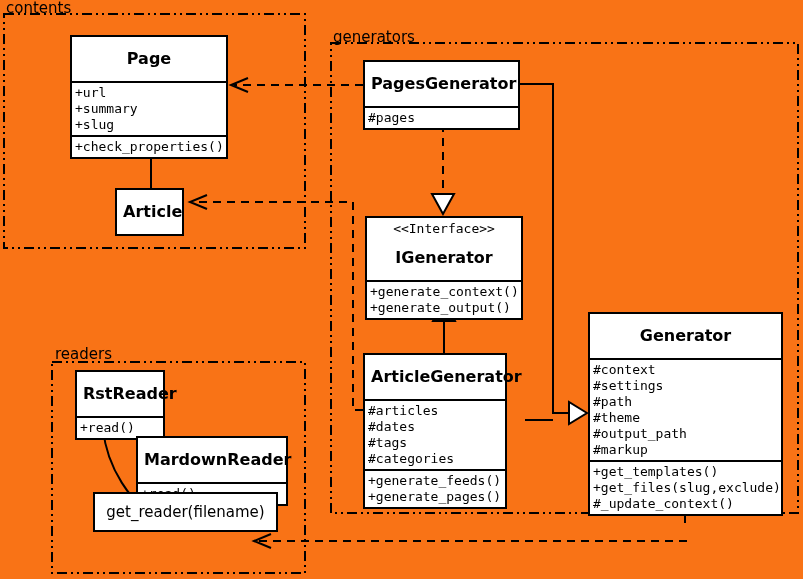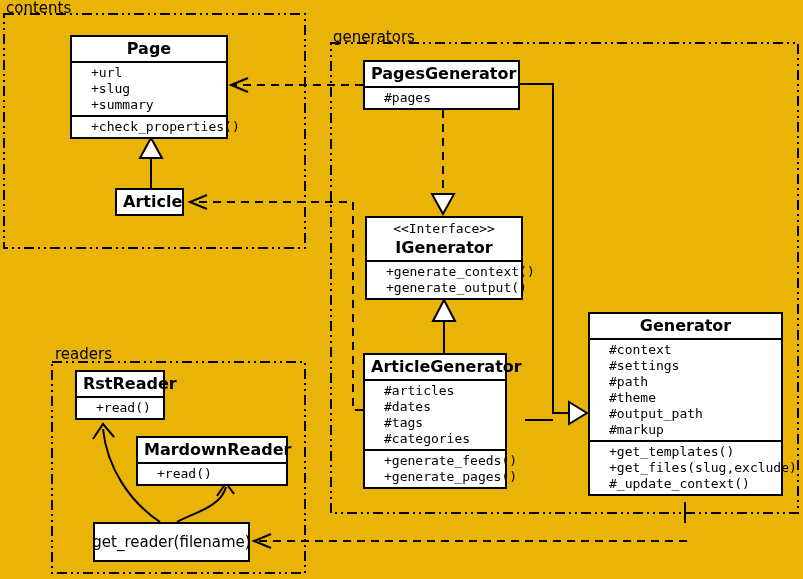"contents" .canvas { background: #eab308 -> #f97316 }
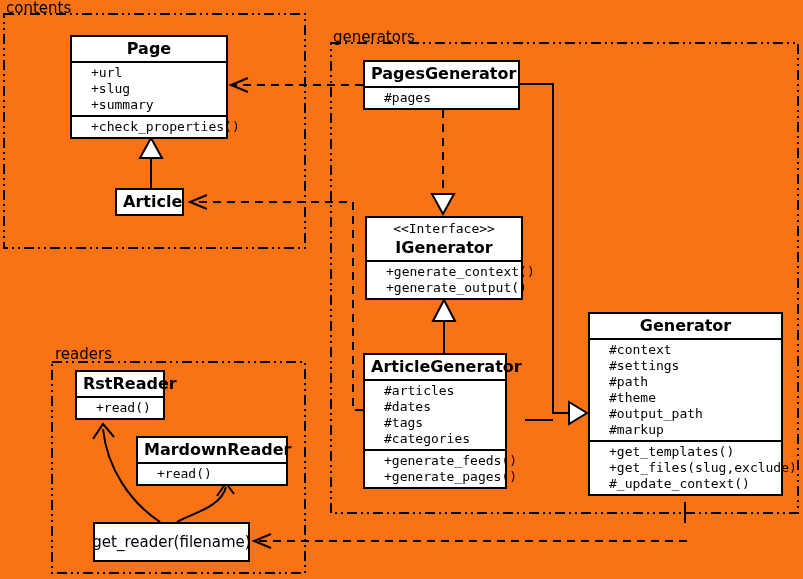"Page" .uml-class .title { padding: 2px 6px -> 12px 6px }
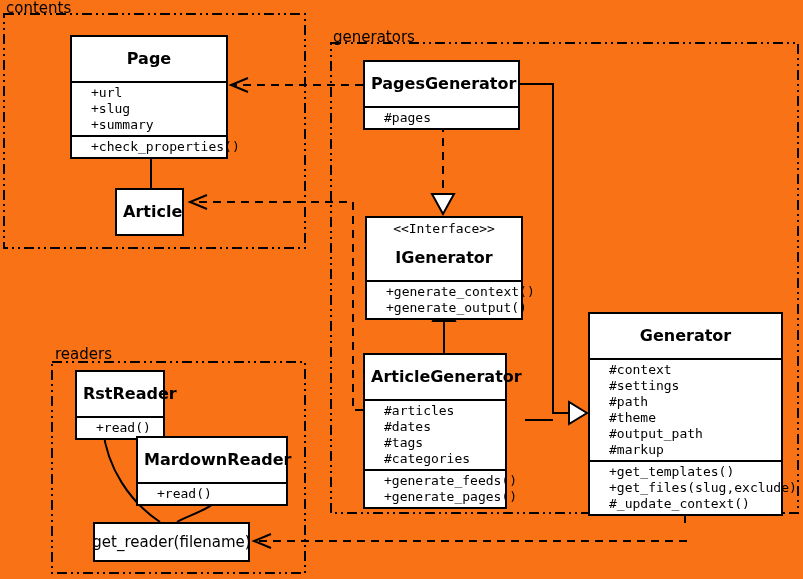"+url" .uml-class .comp { padding: 2px 19px -> 2px 3px }
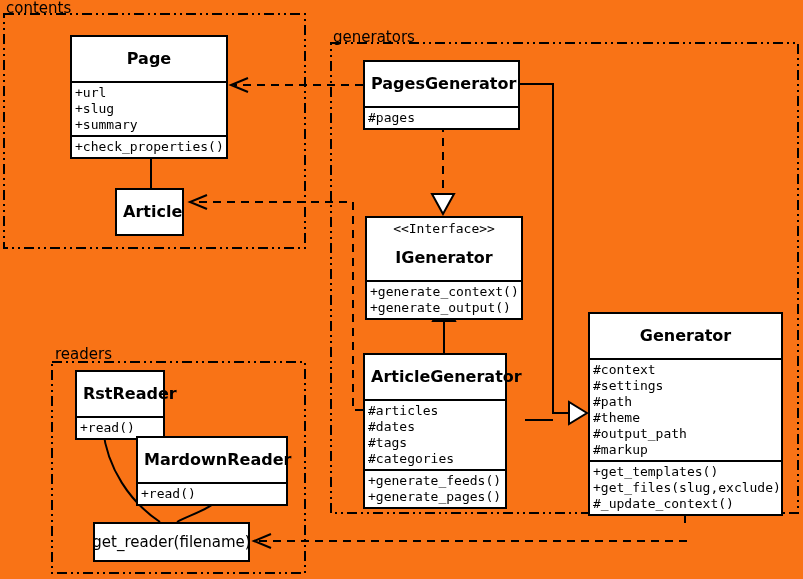"+slug" div.member { order: before "+summary" -> after "+summary" }
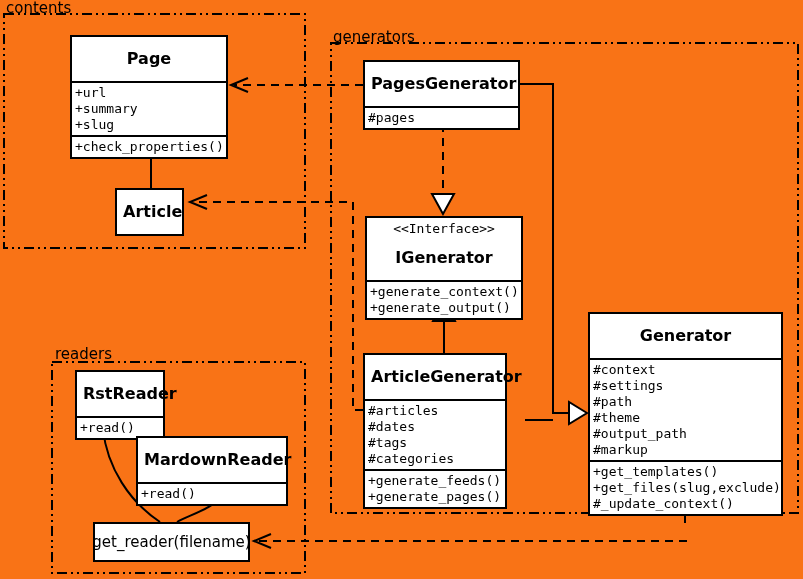"get_reader(filename)" div.plain-box { top: 522px -> 492px; width: 157px -> 185px }
